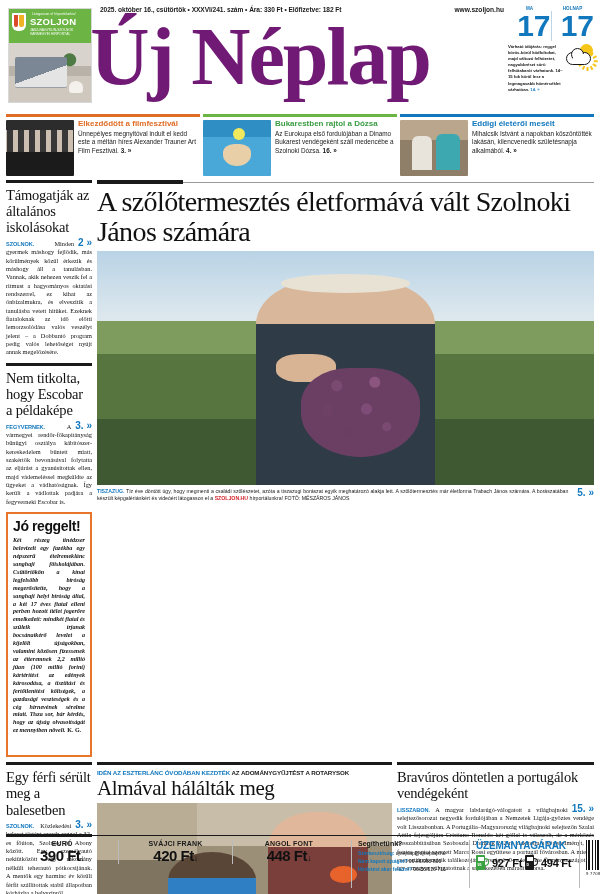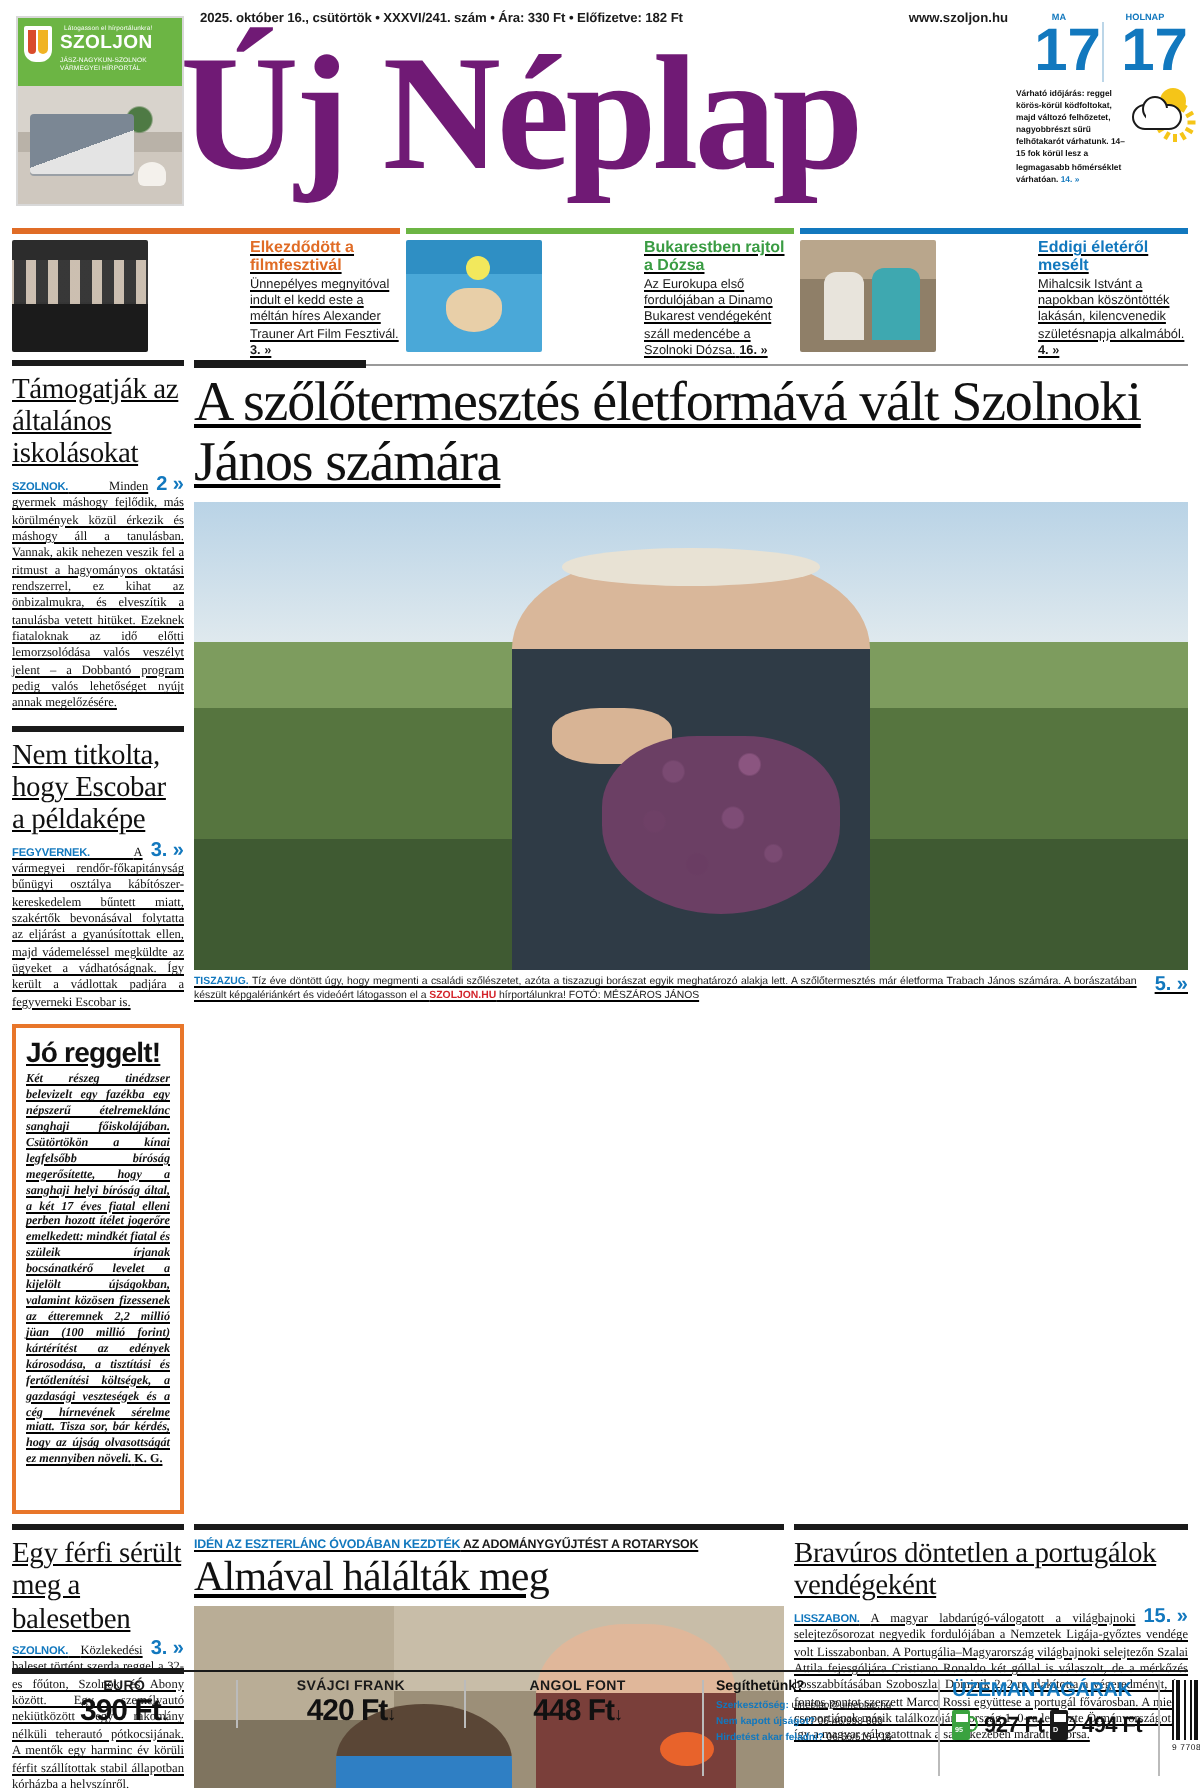"SZOLJON" .page { text-decoration: underline -> none }
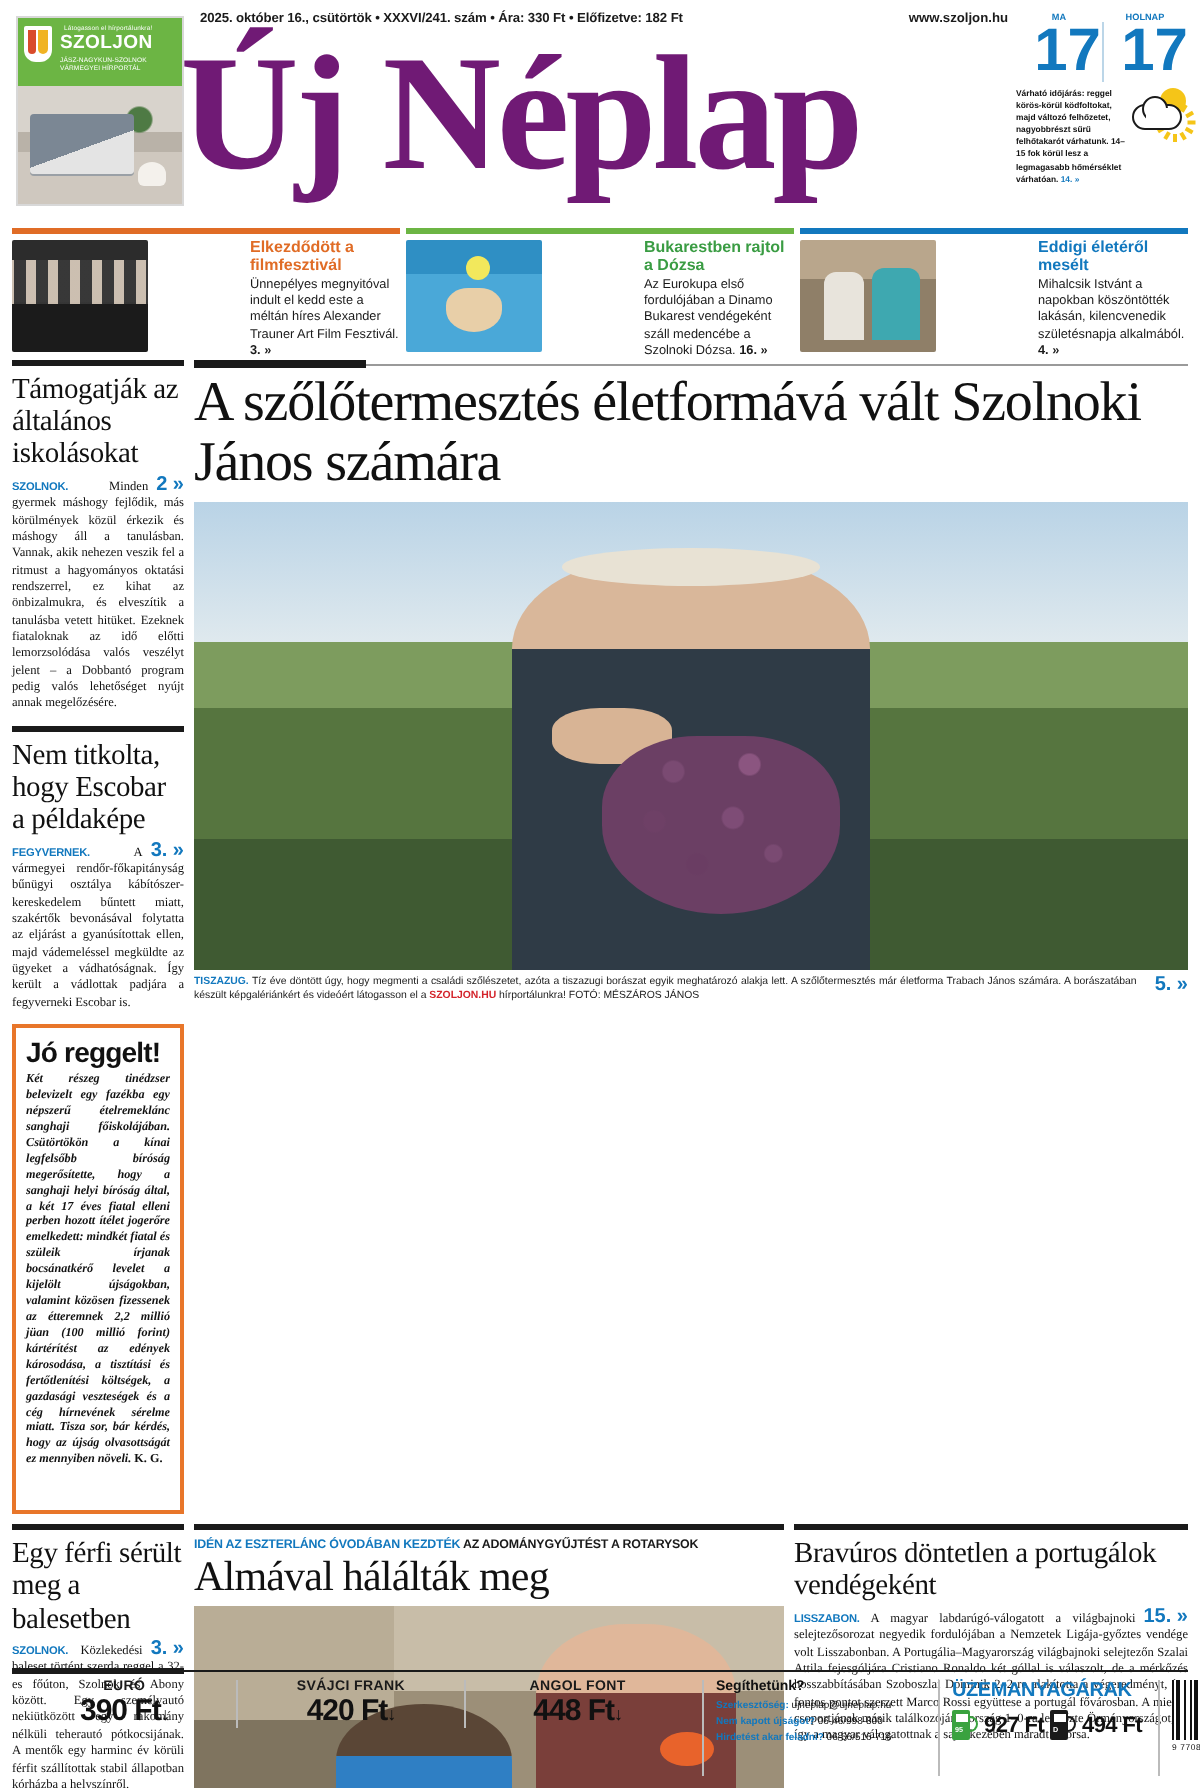"Elkezdődött a filmfesztivál" .teaser-txt { margin-left: 47px -> none }
